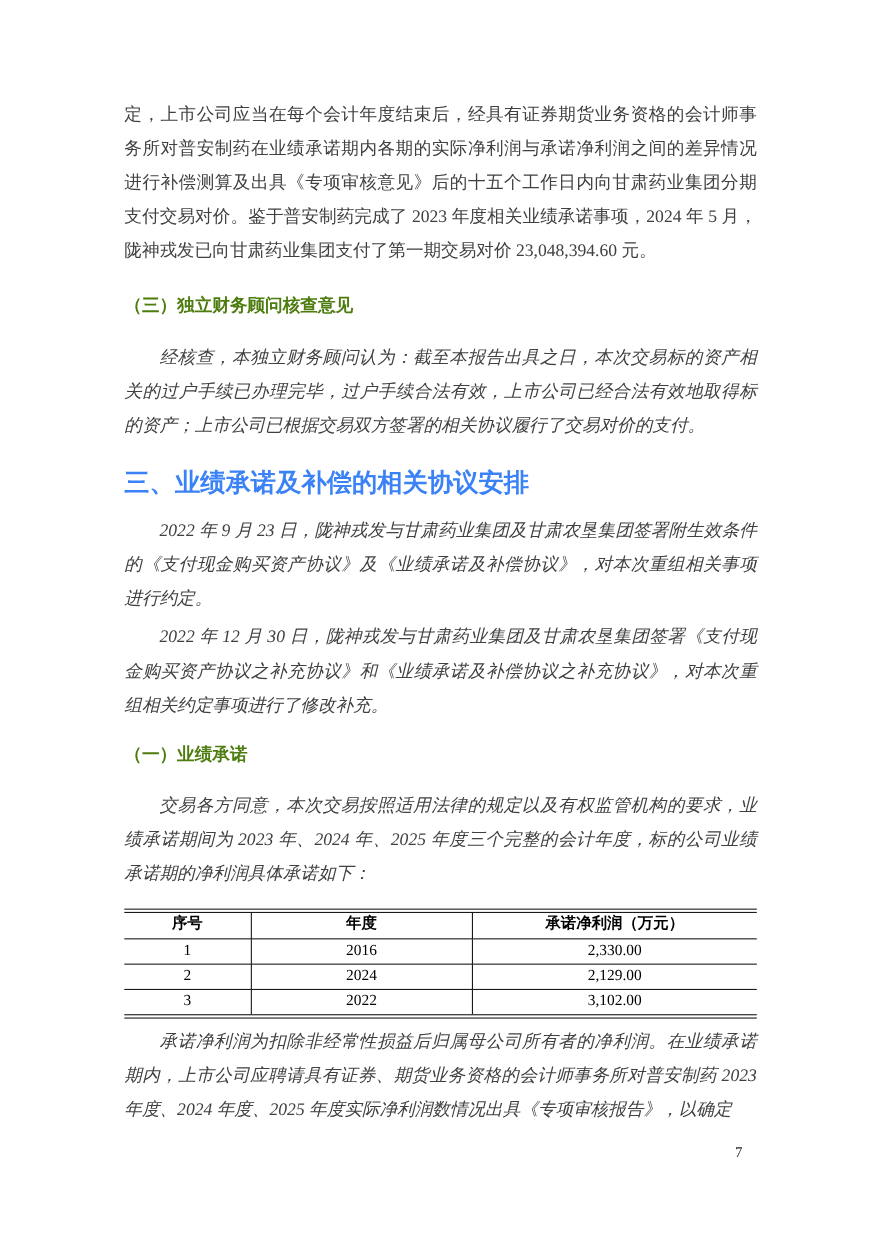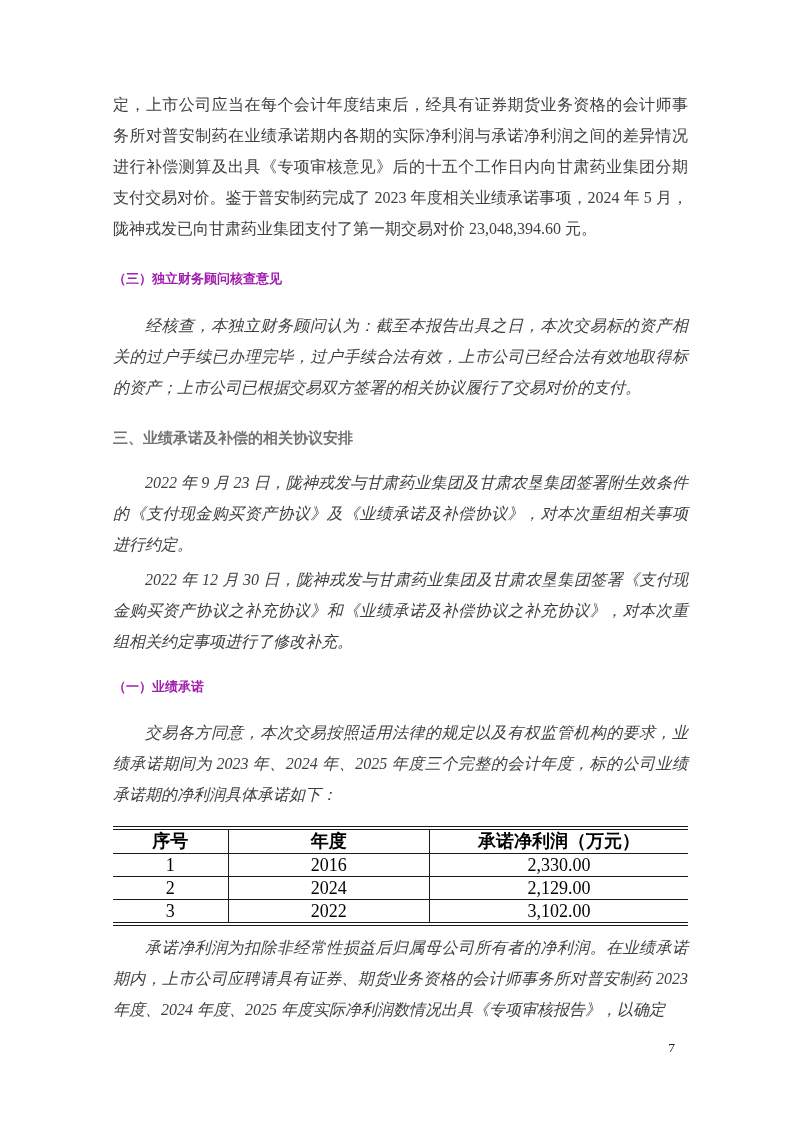"（三）独立财务顾问核查意见" h3.hsub { color: #a21caf -> #4d7c0f; font-size: 13px -> 16px }
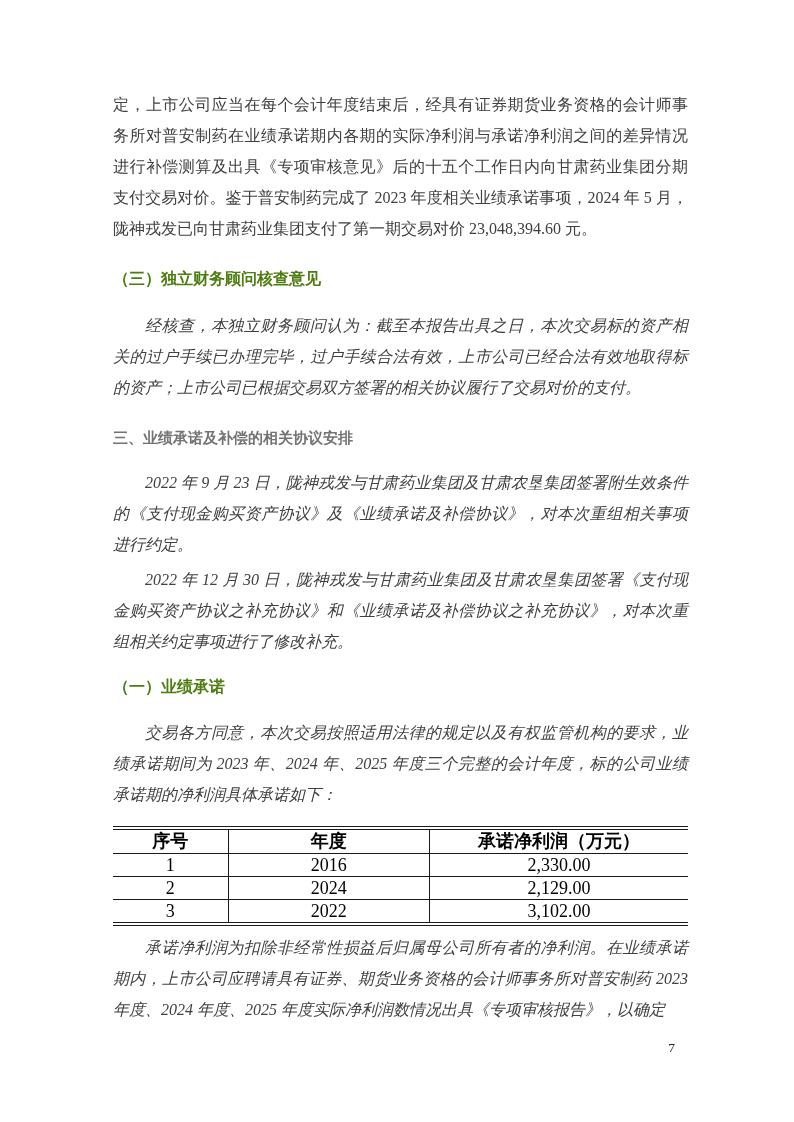"三、业绩承诺及补偿的相关协议安排" h2.hmain { color: #737373 -> #3b82f6; font-size: 15px -> 23px }
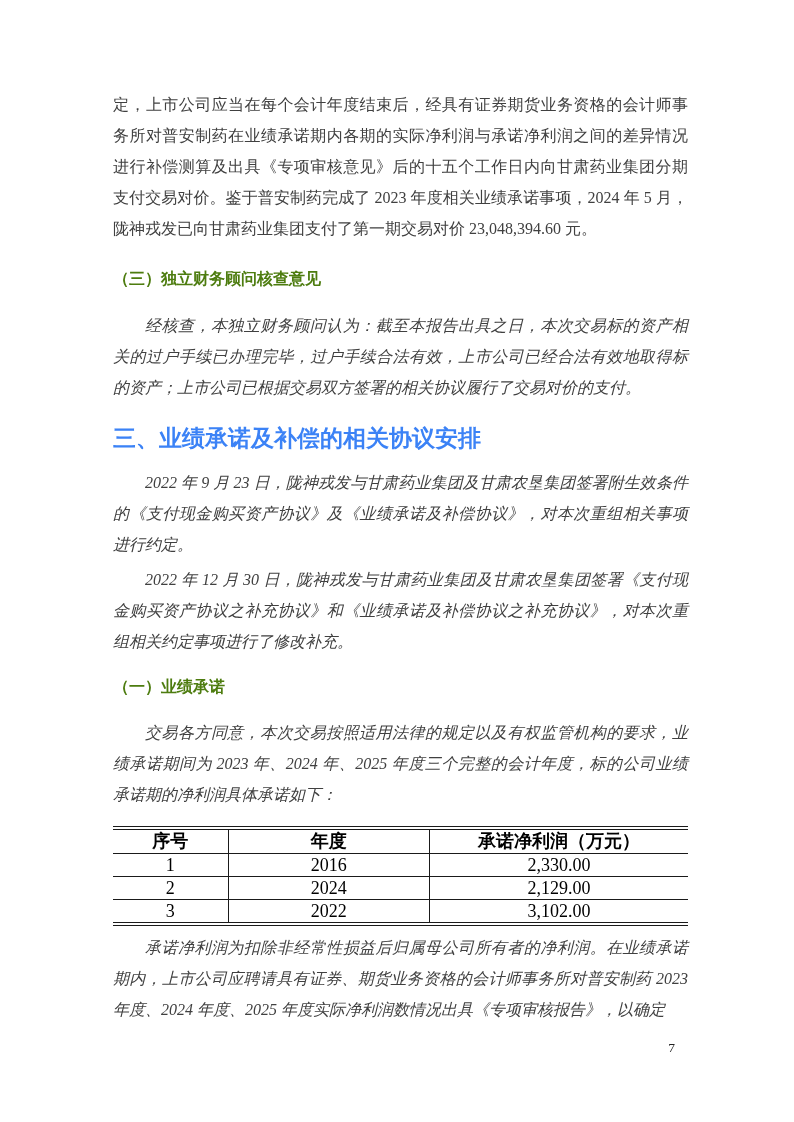"序号" table.commit th, table.commit td { font-size: 18px -> 14px }
